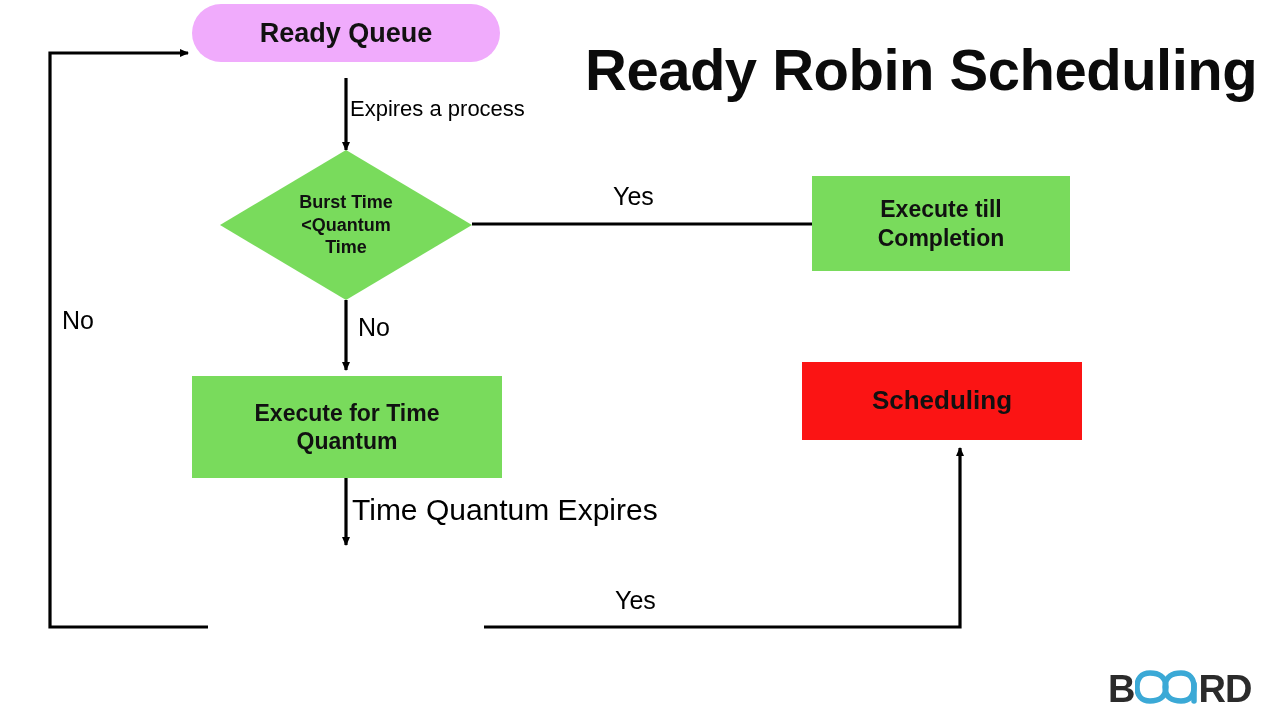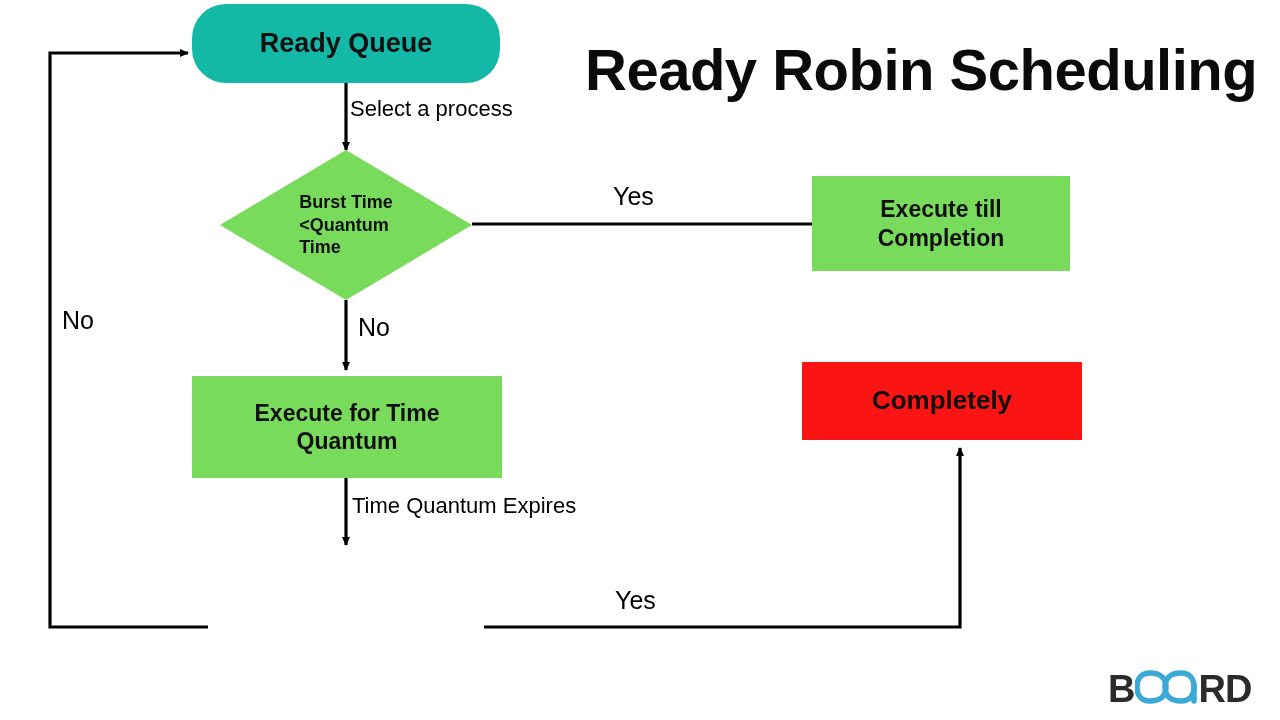"Ready Queue" div.node { background: #14b8a6 -> #f0abfc; height: 79px -> 58px }
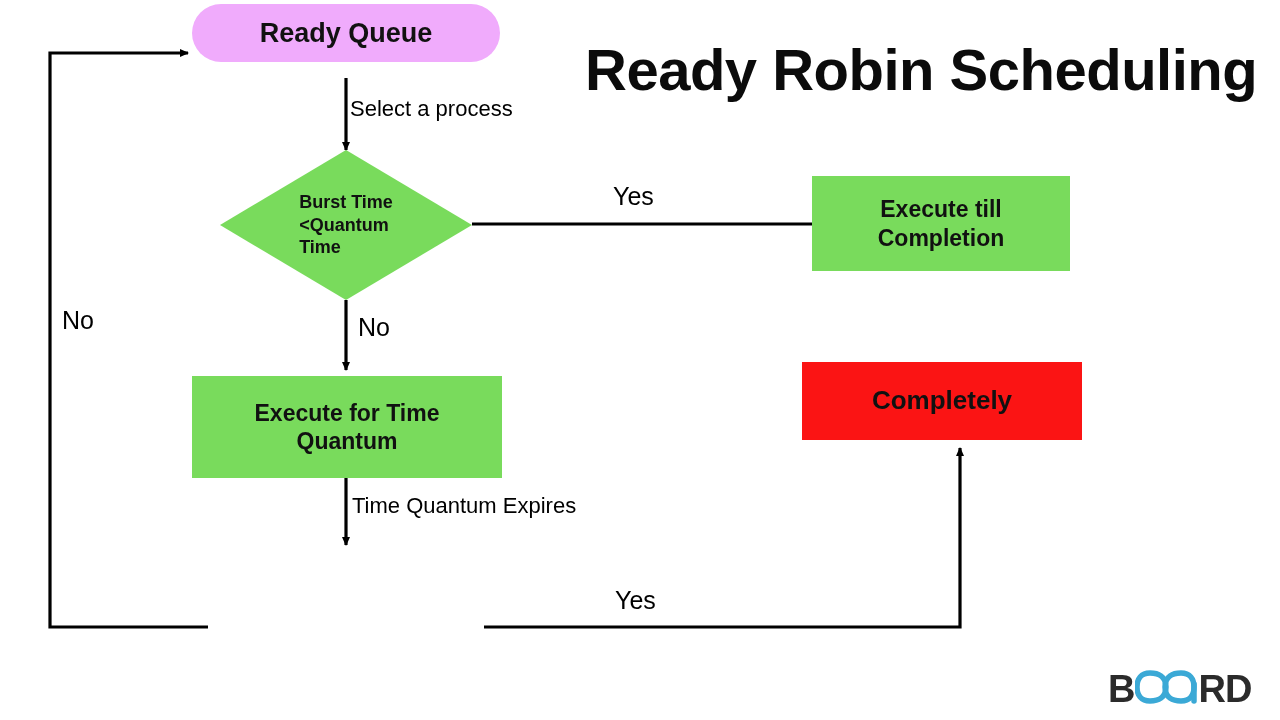"Select a process" div.edge-label { text: Select -> Expires }
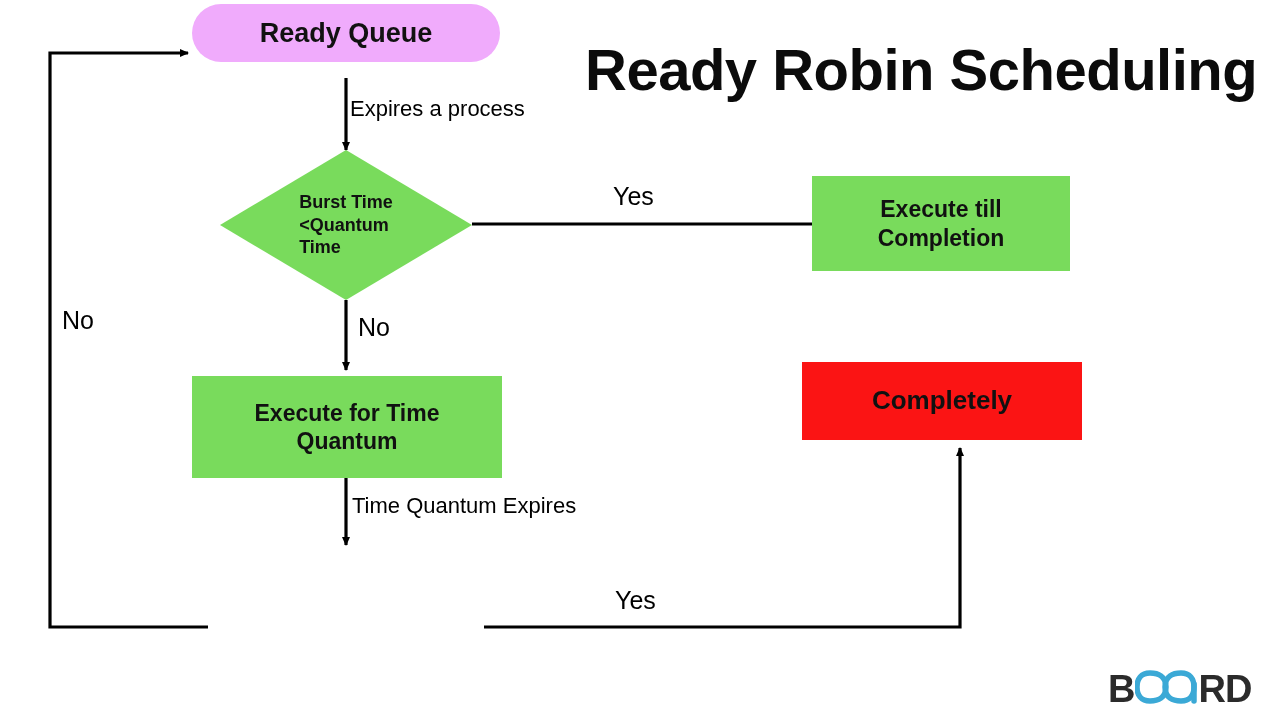"Burst Time" .diamond-label { text-align: left -> center }
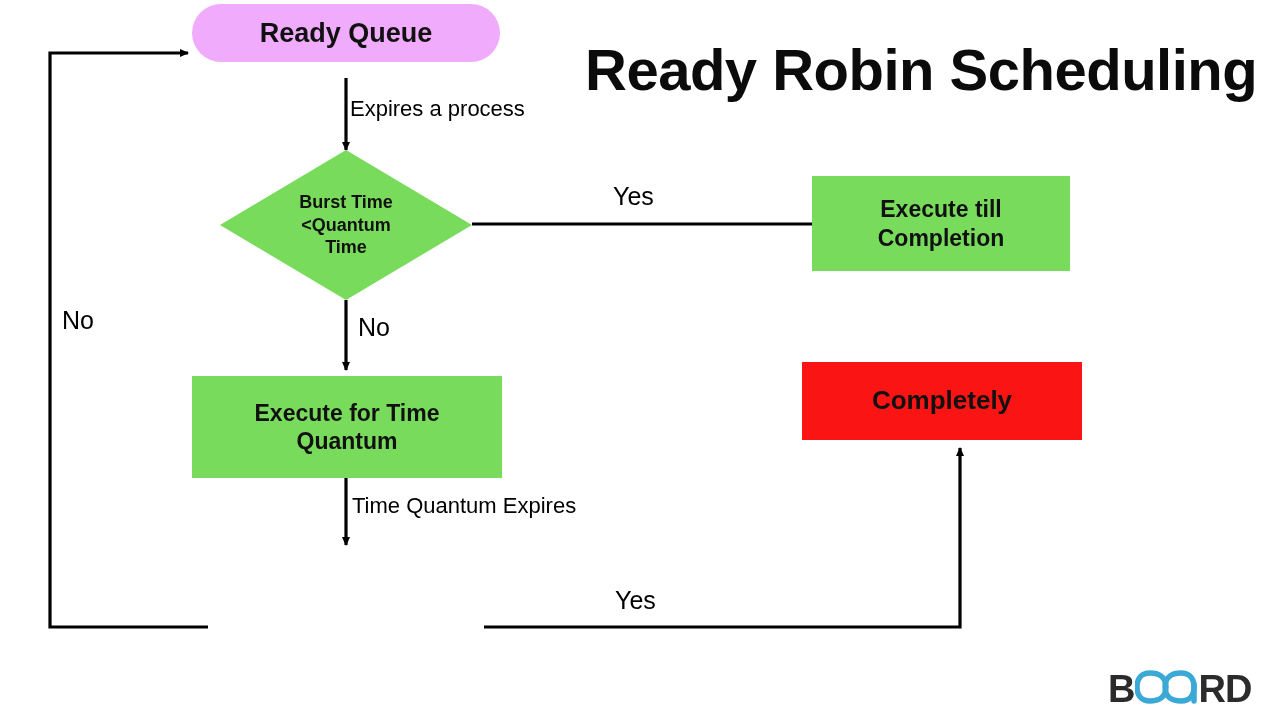"Completely" span { text: Completely -> Scheduling }
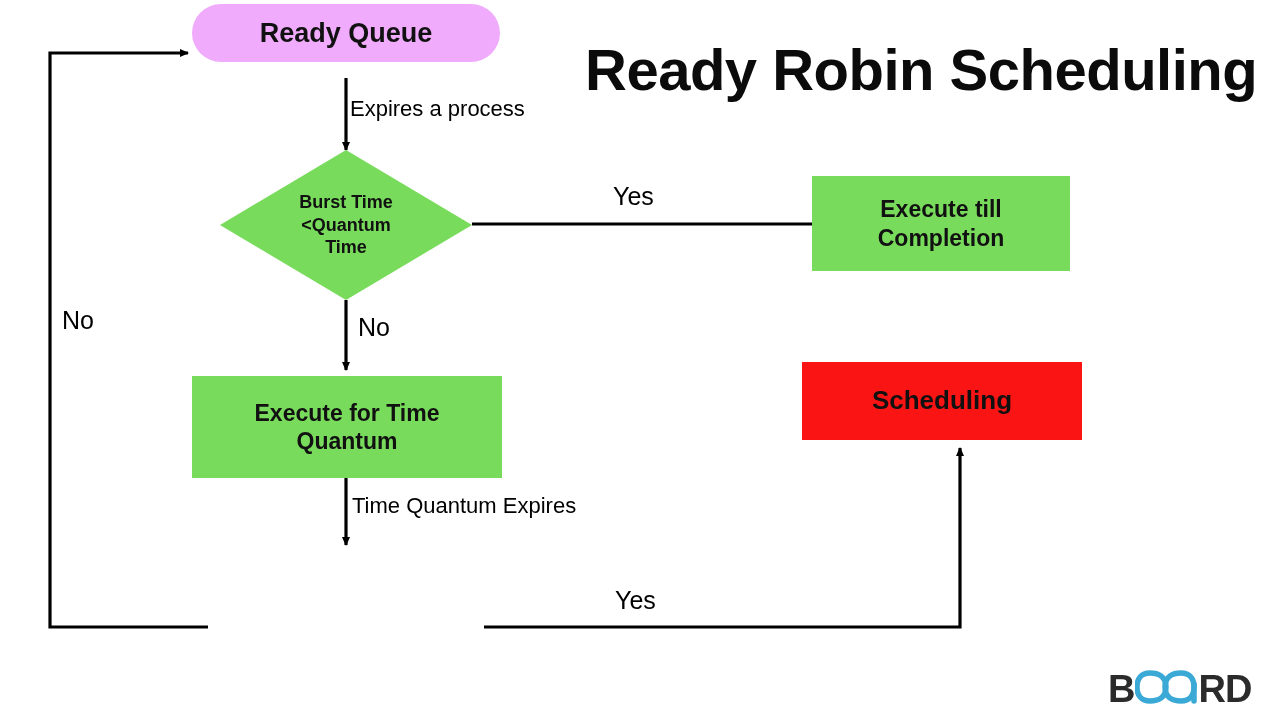"Time Quantum Expires" div.edge-label { font-size: 22px -> 30px }
